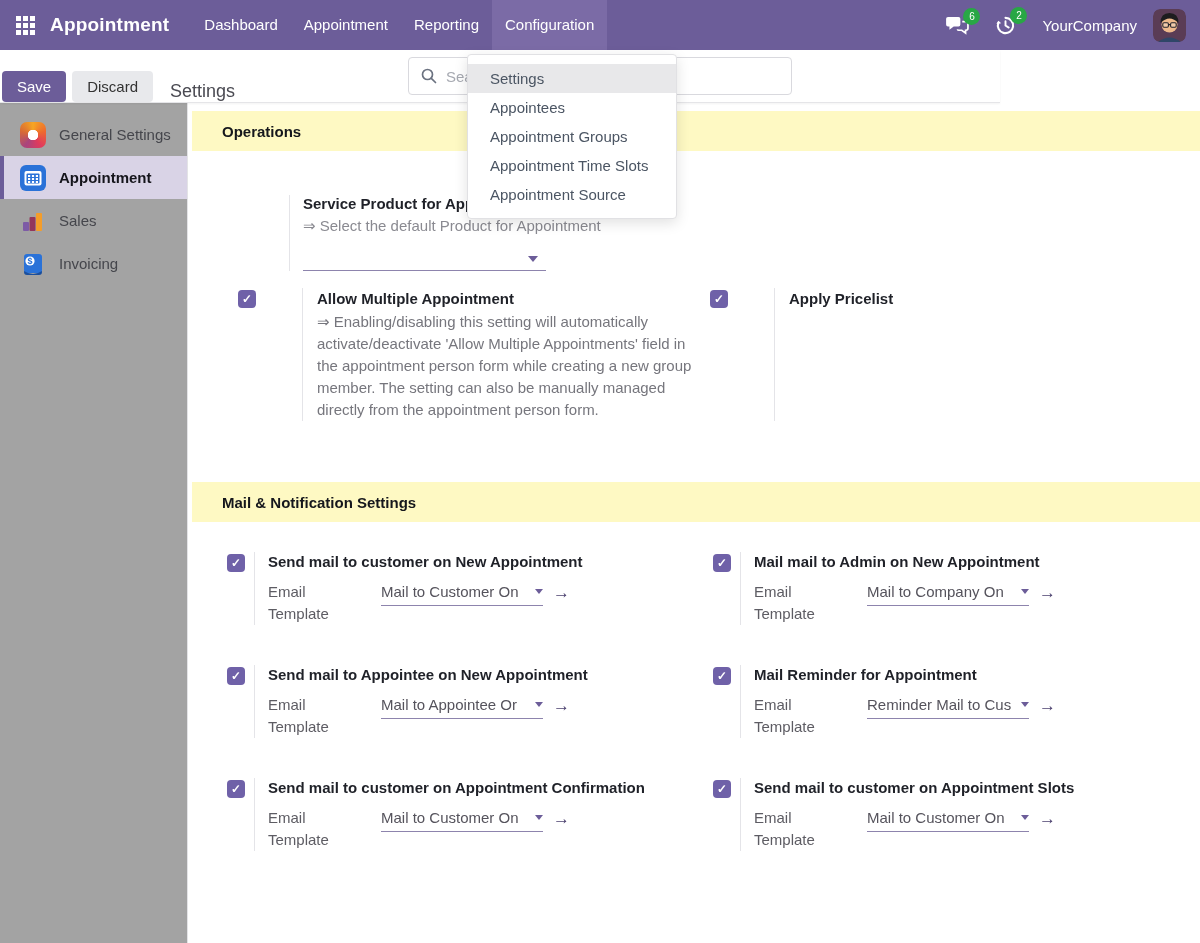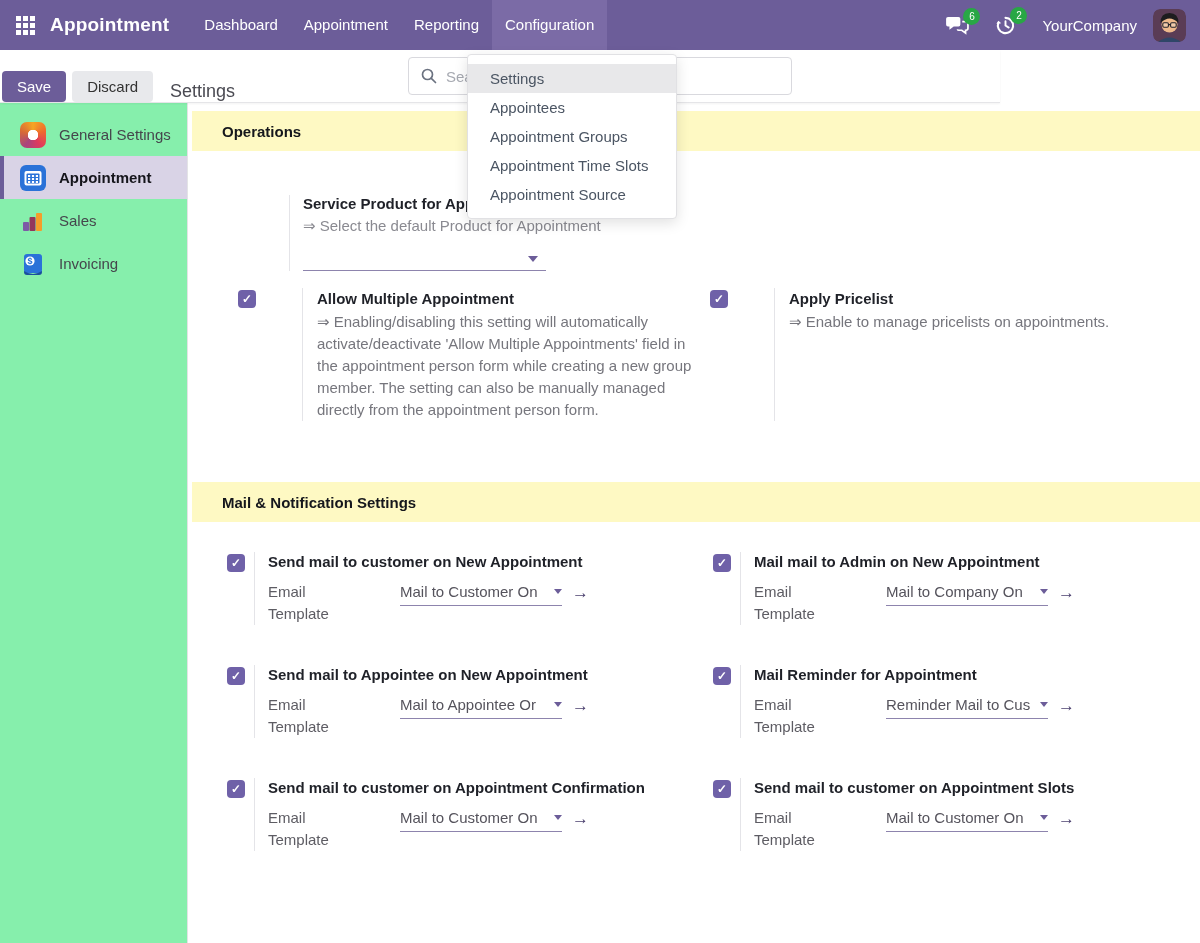"General Settings" .sidebar { background: #86efac -> #a3a3a3 }
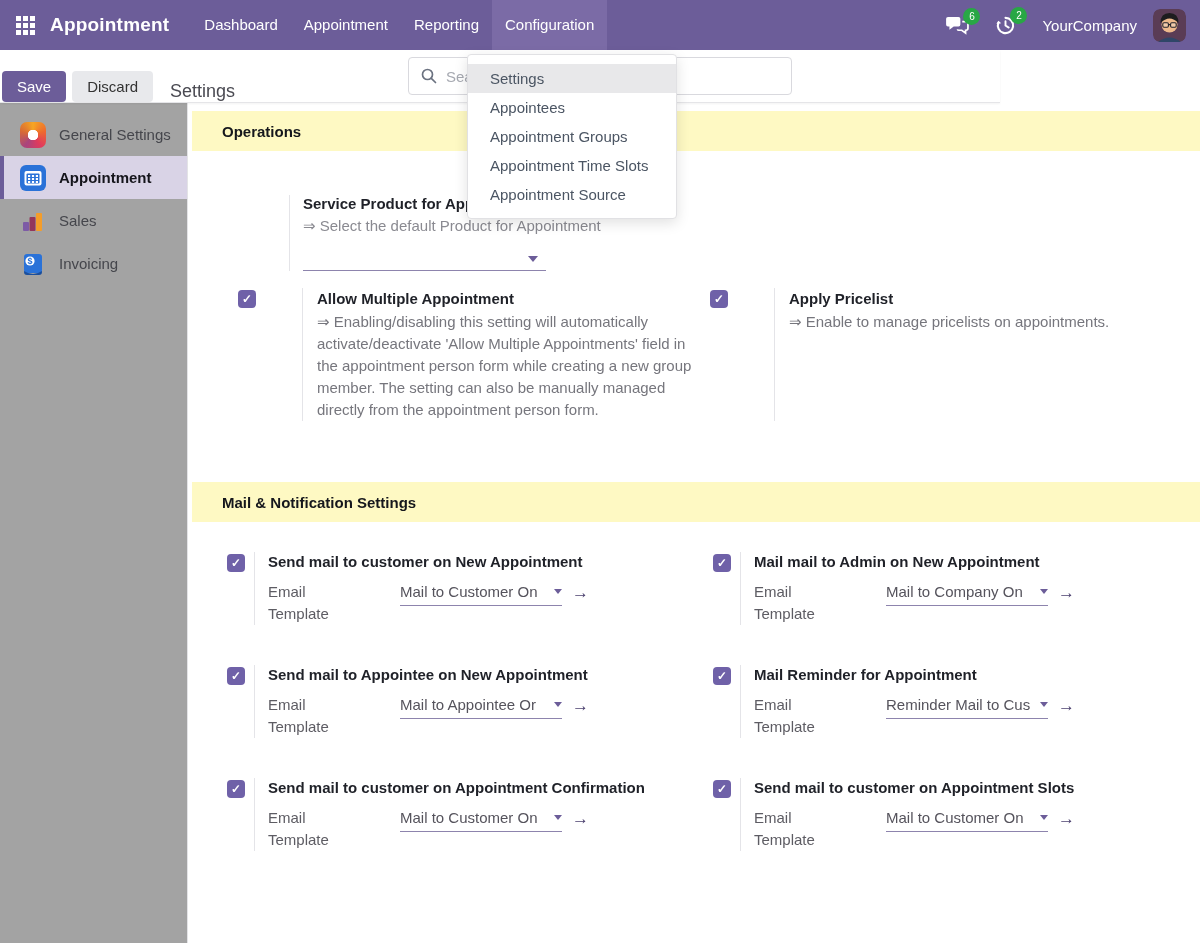"⇒ Enable to manage pricelists" div.box-help { html: <div>⇒ Enable to manage pricelists on appointments.</div> -> none }
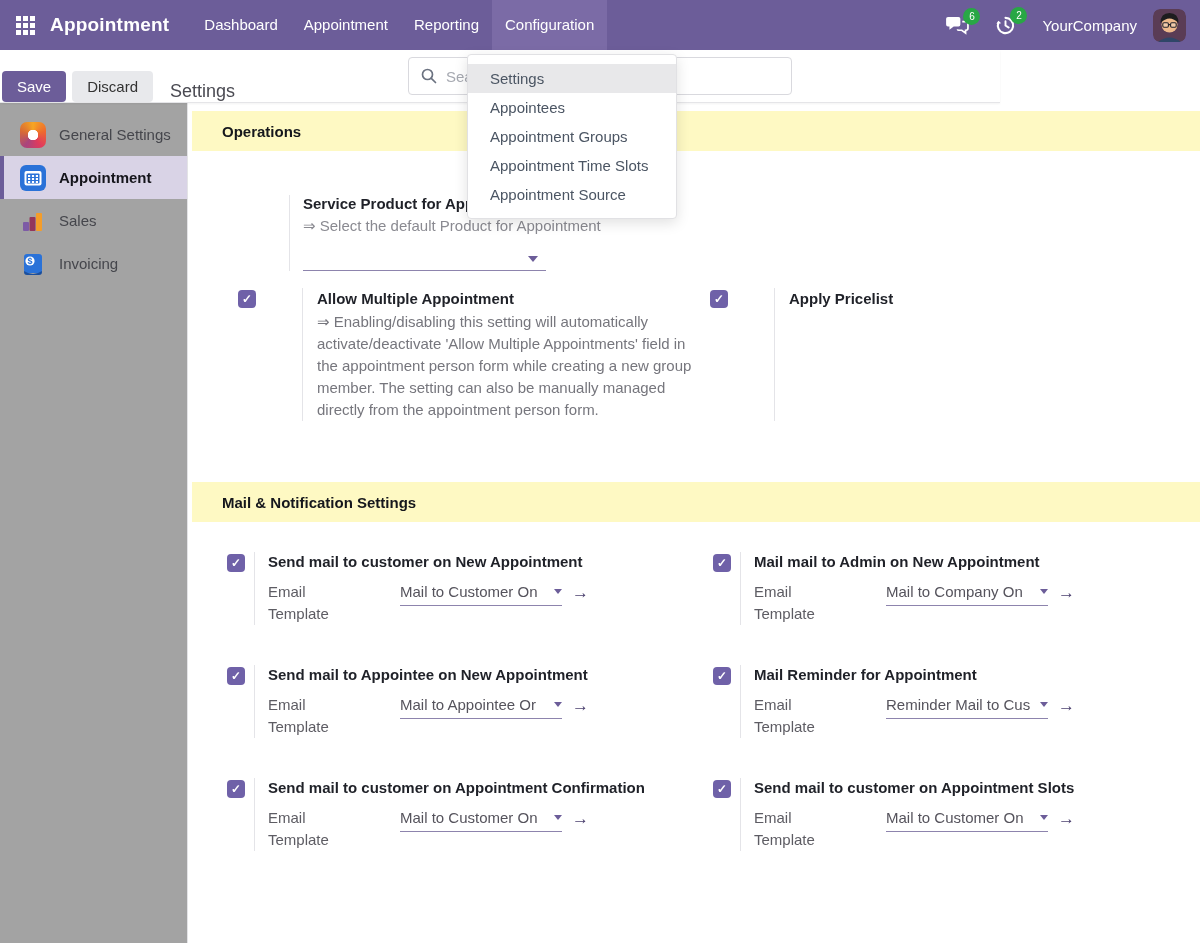"Mail to Customer On" .m2o-inner { margin-left: 19px -> none }
